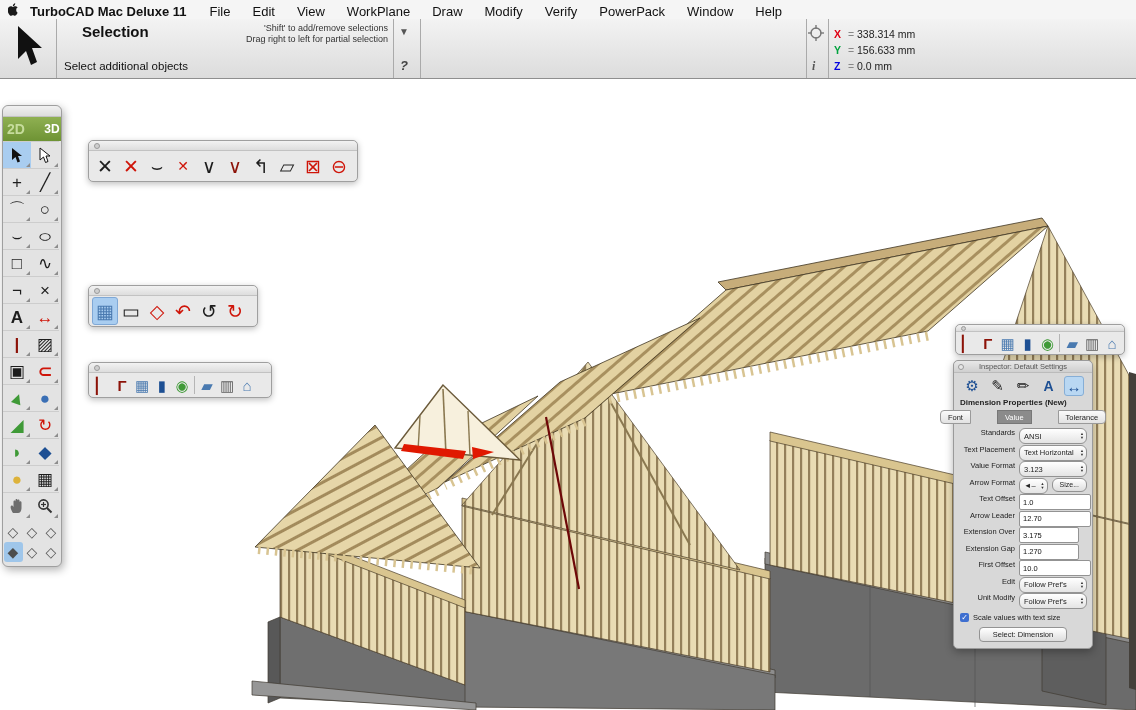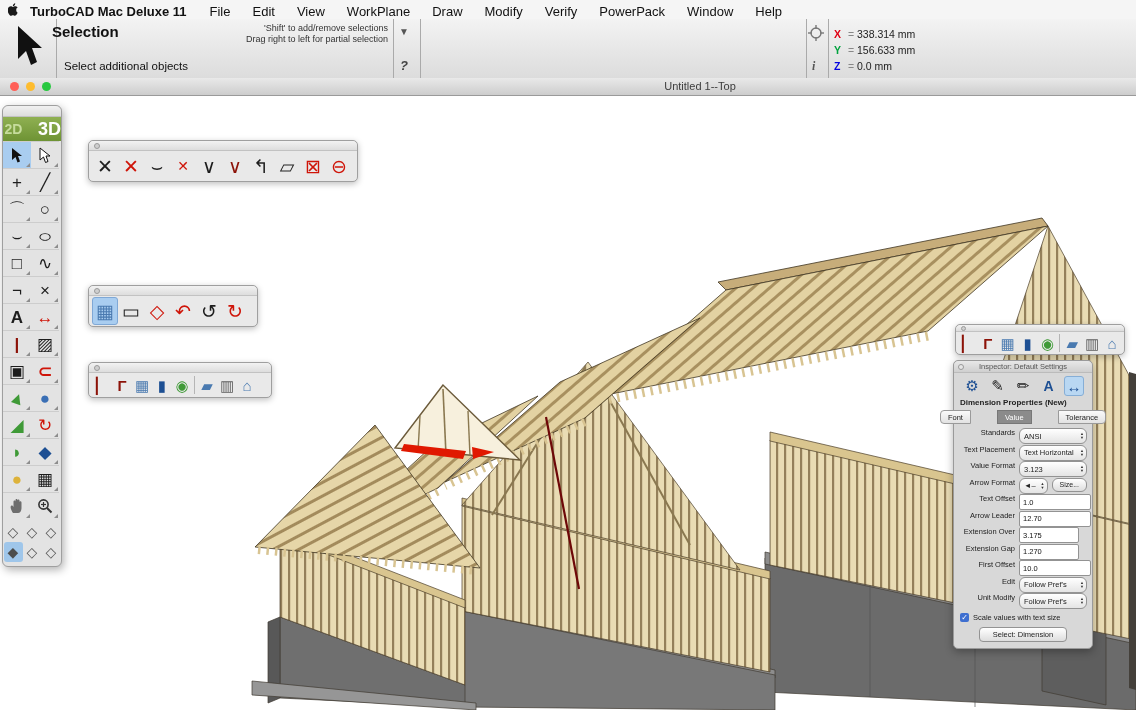"Selection" .sel-title { left: 52px -> 82px }
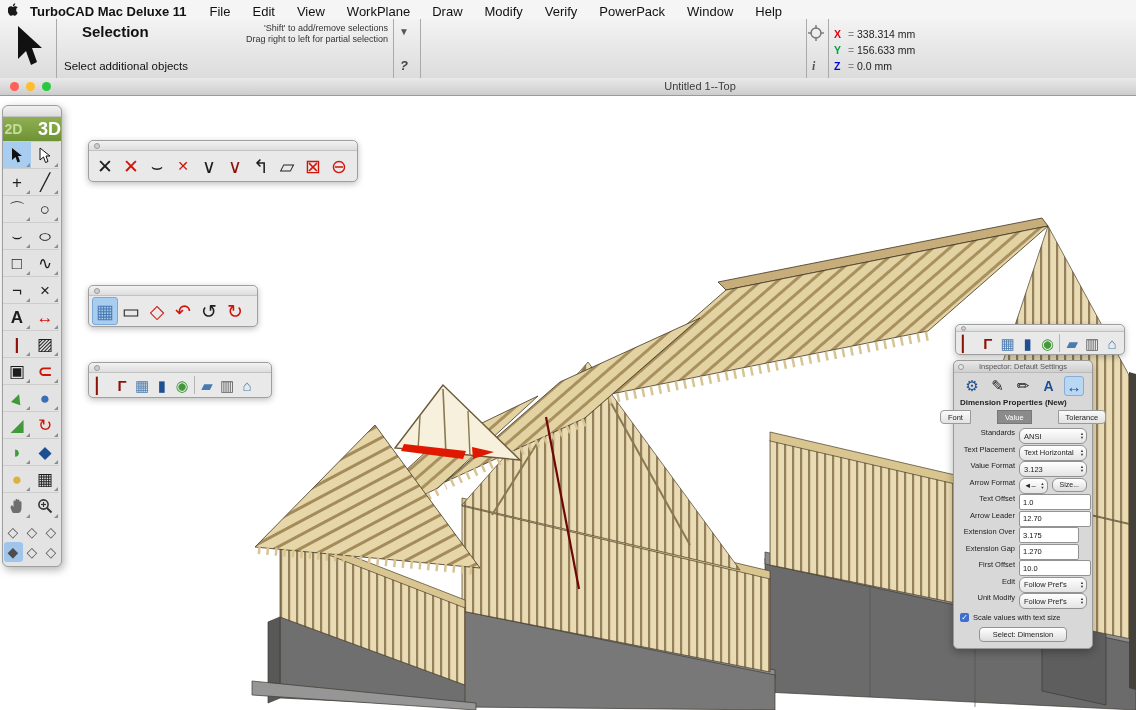"Untitled 1--Top" div.titlebar { html: <div> <div></div> <div></div> <div></div> <div>Untitled 1--Top</div> </div> -> none }
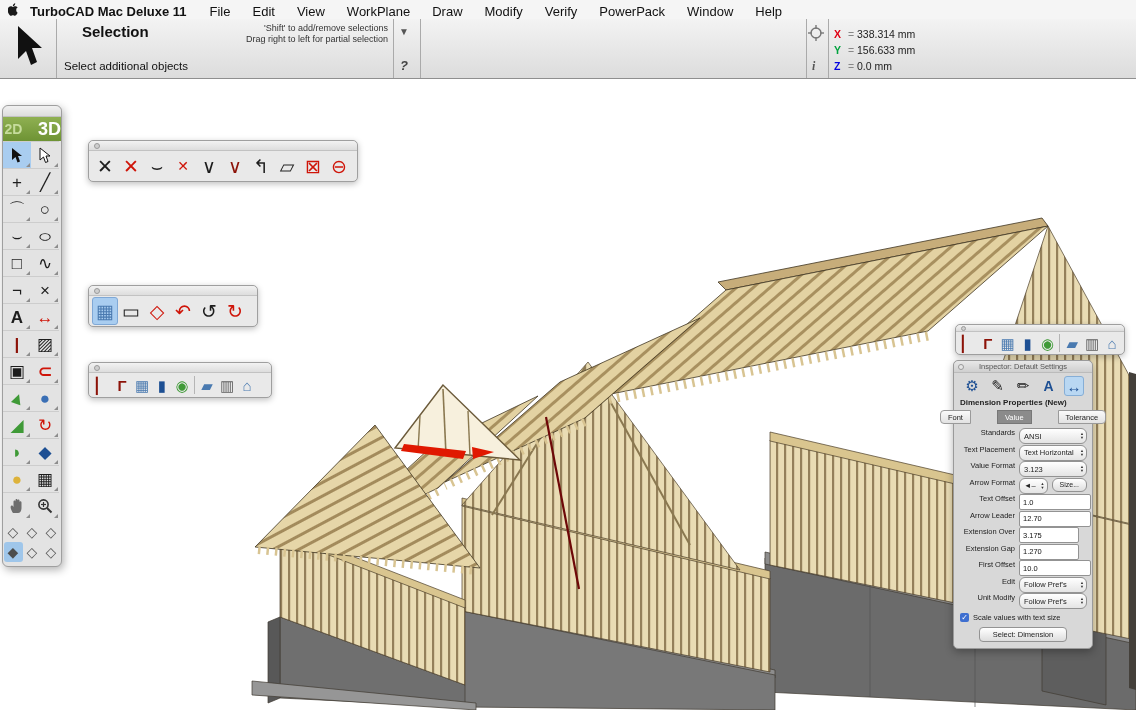"3D" .mode-3d { font-size: 18px -> 12px }
